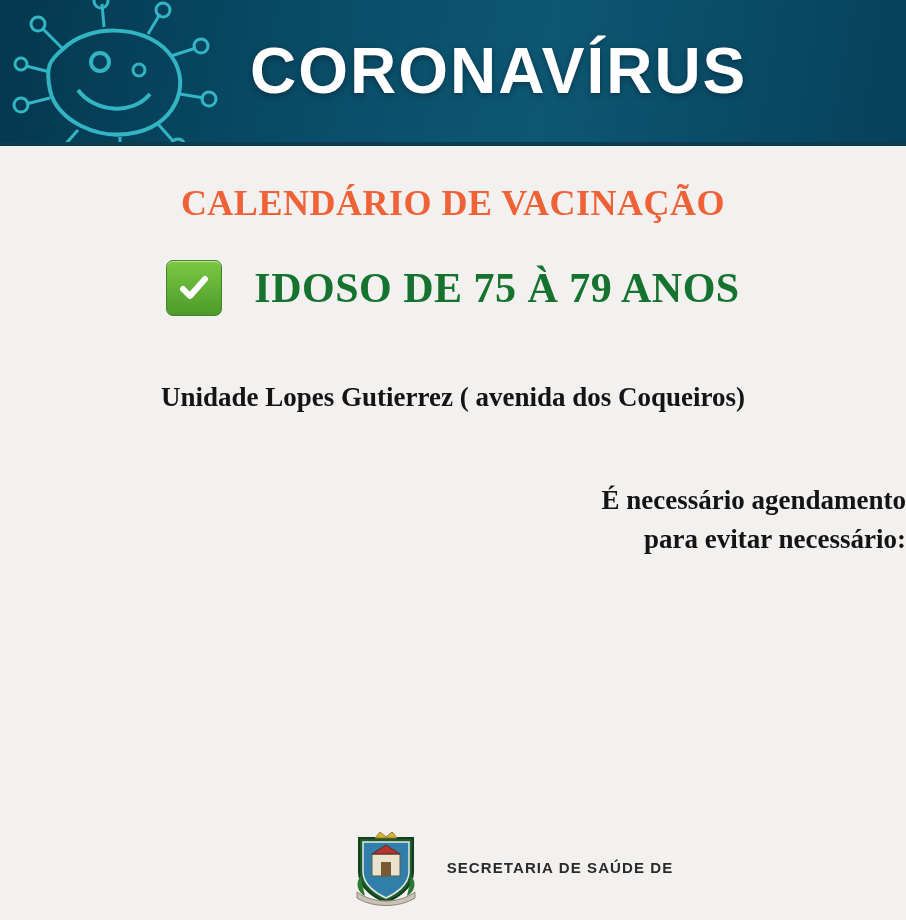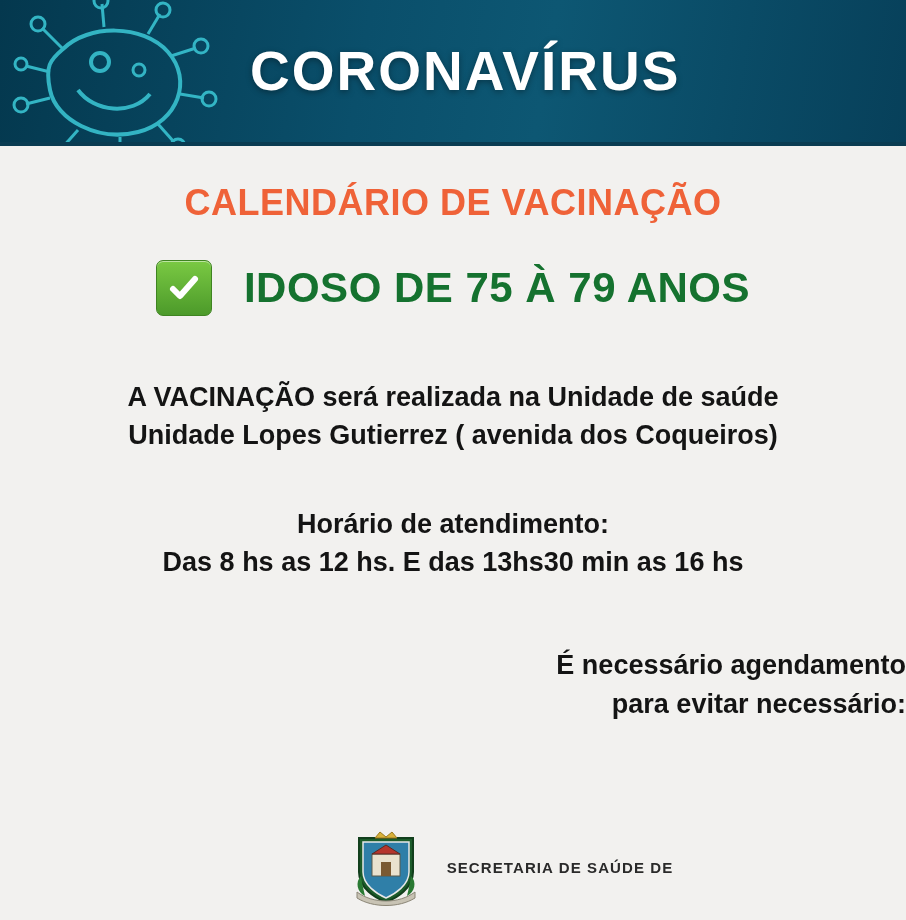"CORONAVÍRUS" .header-title { font-size: 55px -> 64px }
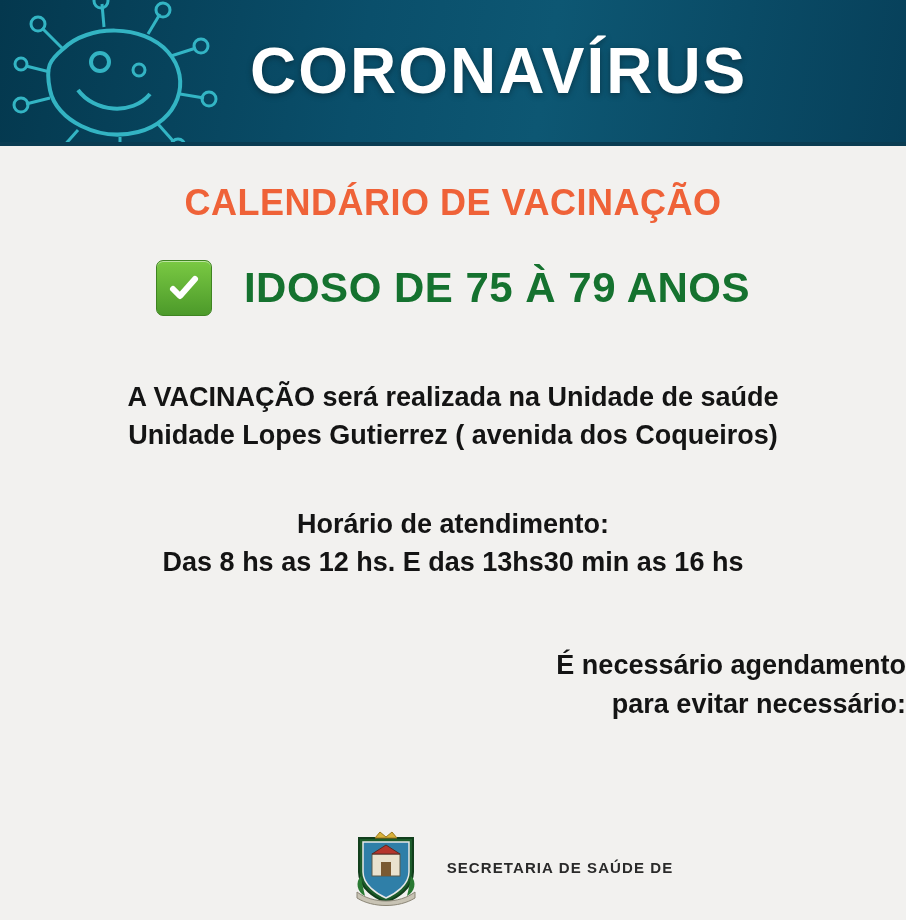"CALENDÁRIO DE VACINAÇÃO" .content { font-family: none -> Liberation Serif, serif }
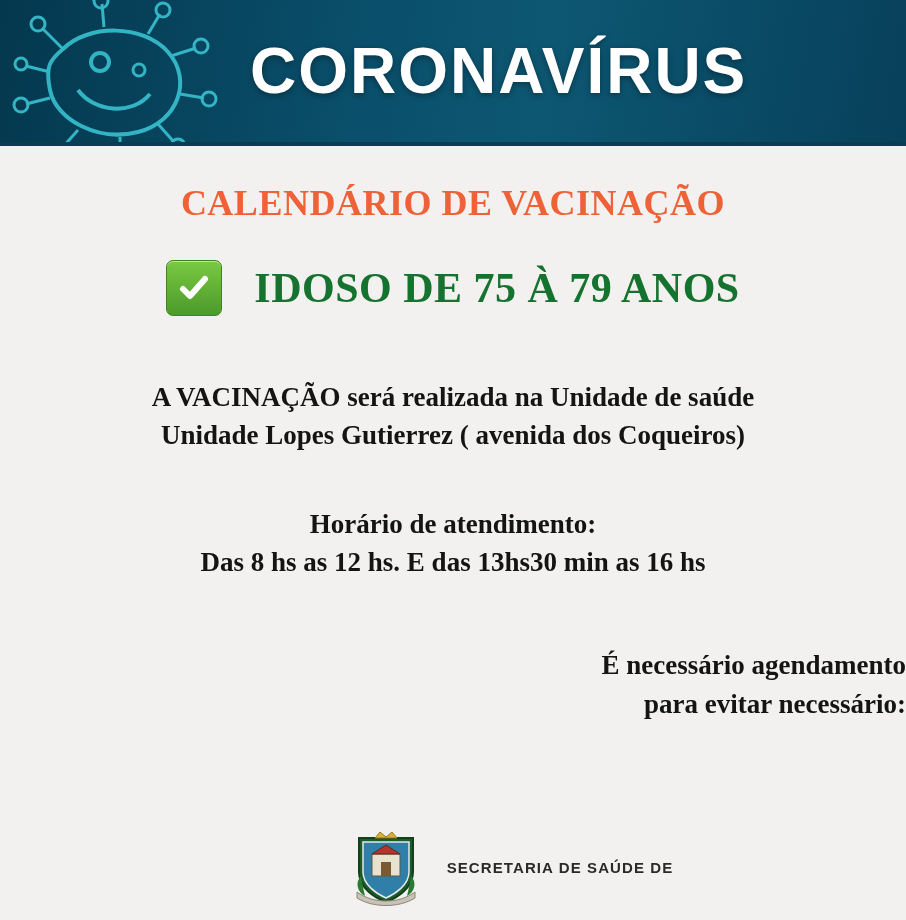"A VACINAÇÃO será realizada na" span.line { html: <span>A VACINAÇÃO será realizada na Unidade de saúde</span> -> none }
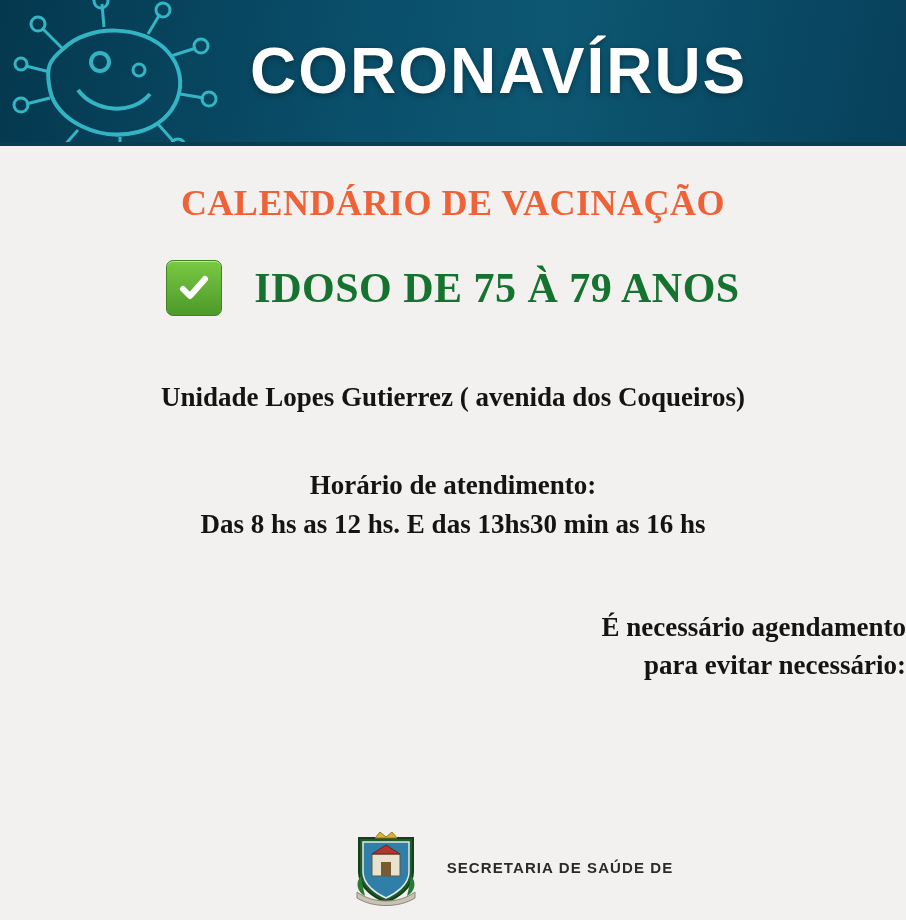"Horário de atendimento:" div.para { html: <div> <span>Horário de atendimento:</span> <span>Das 8 hs as 12 hs. E das 13hs30 min as 16 hs</span> </div> -> none }
